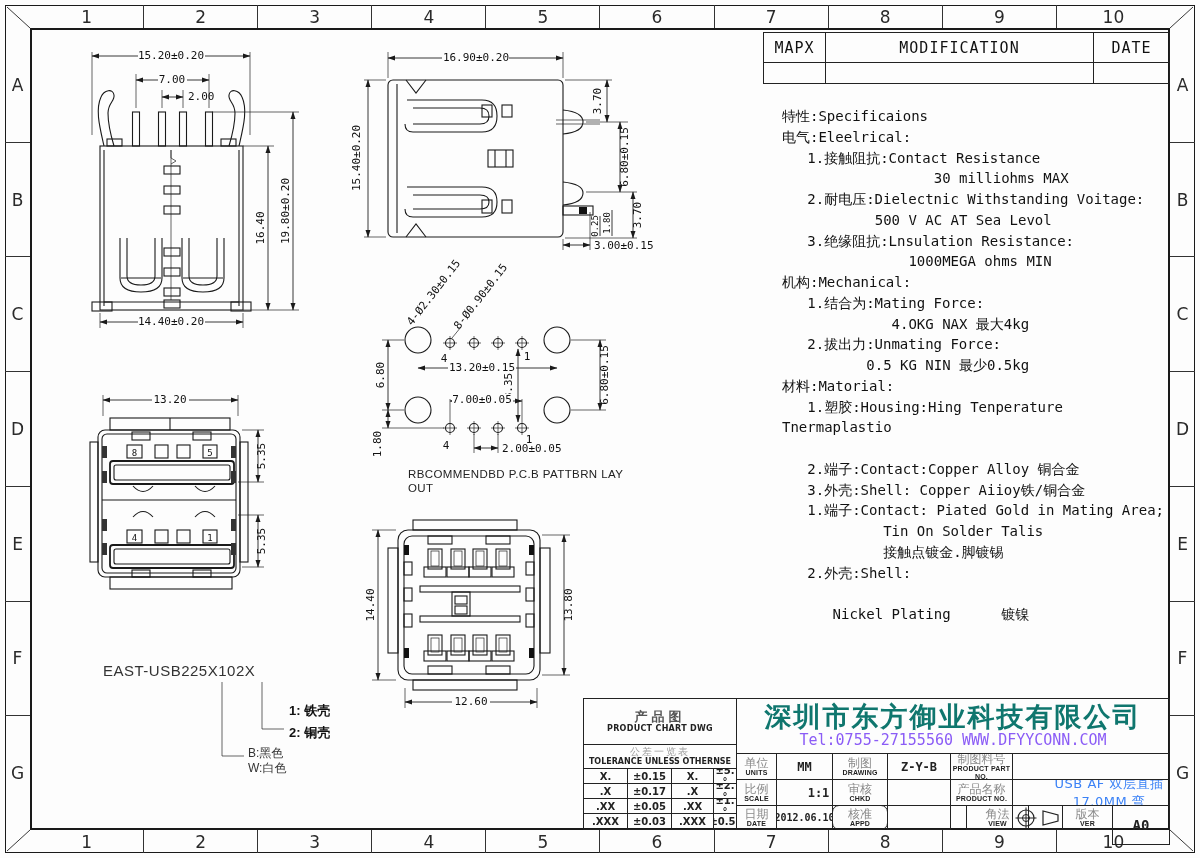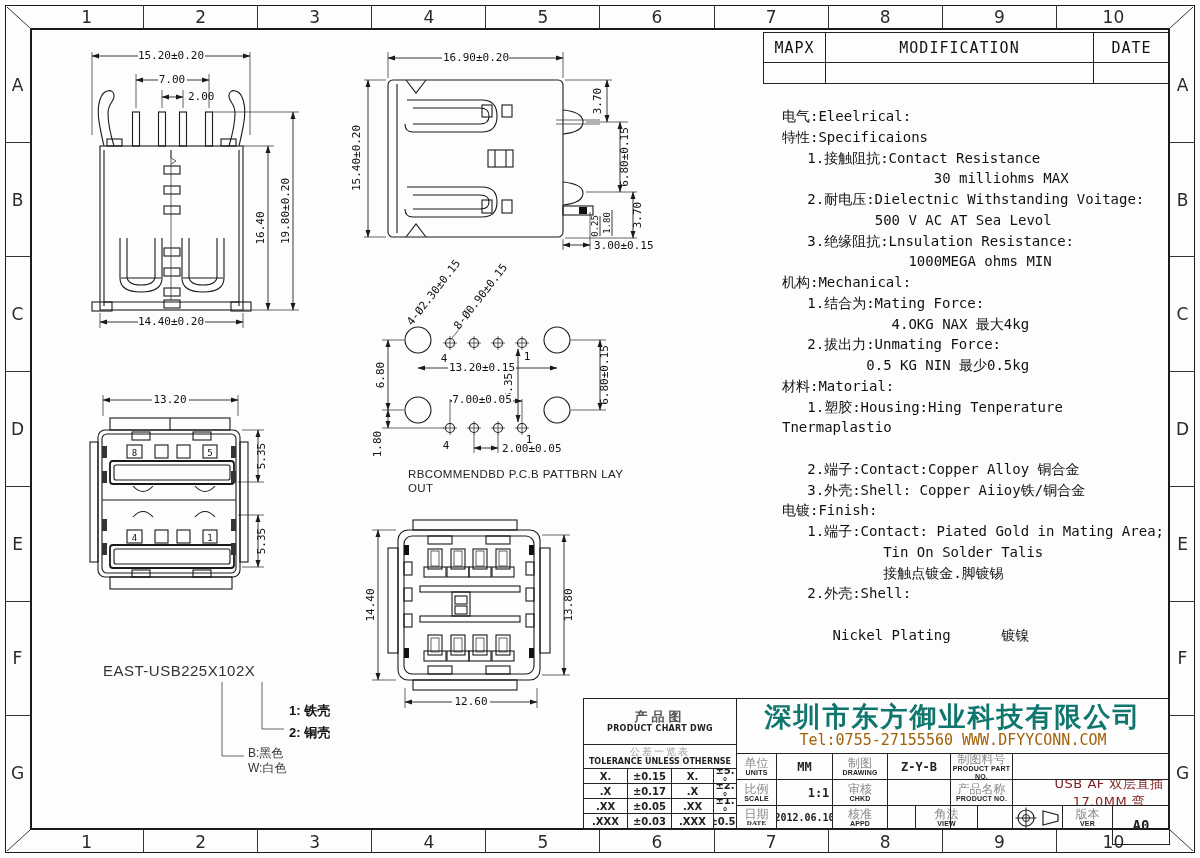"电气:Eleelrical:" div.spec-line { order: before "特性:Specificaions" -> after "特性:Specificaions" }
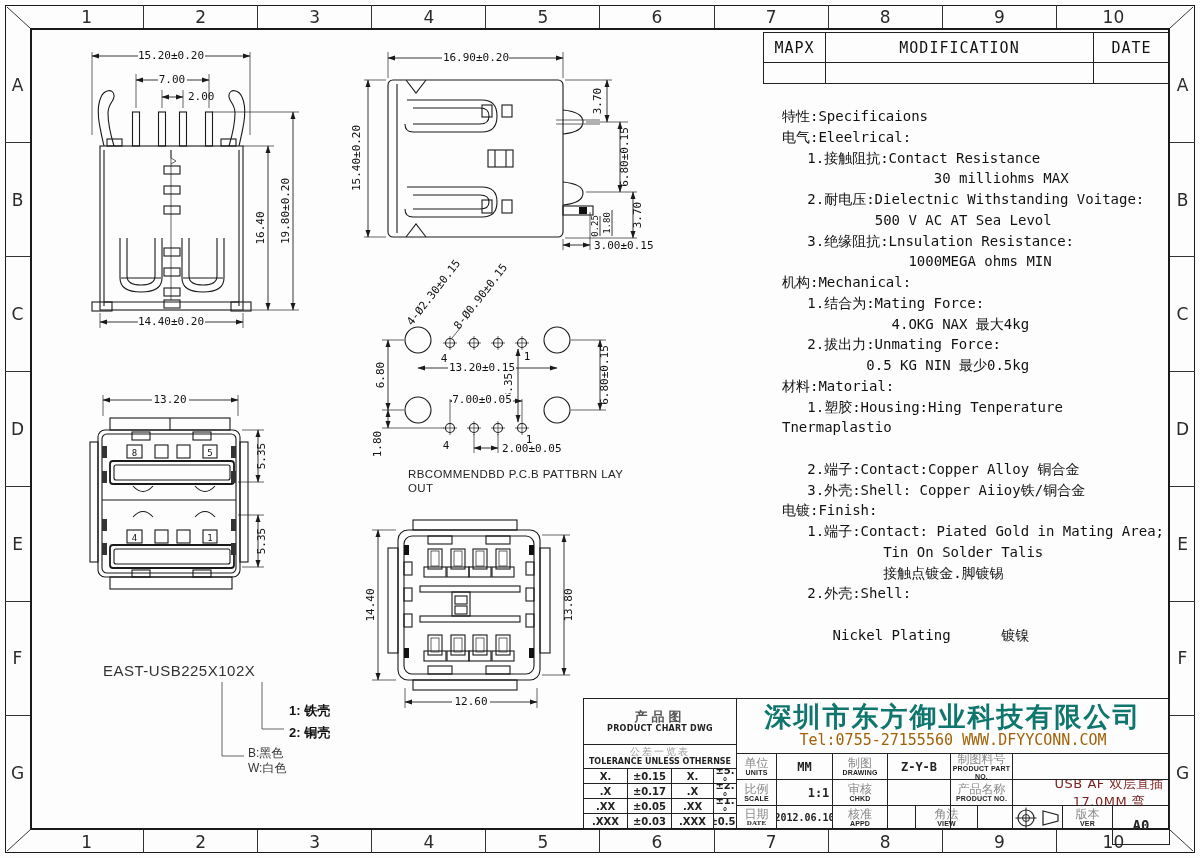"电镀:Finish:" div.spec-line { html: <div>电镀:Finish:</div> -> none }
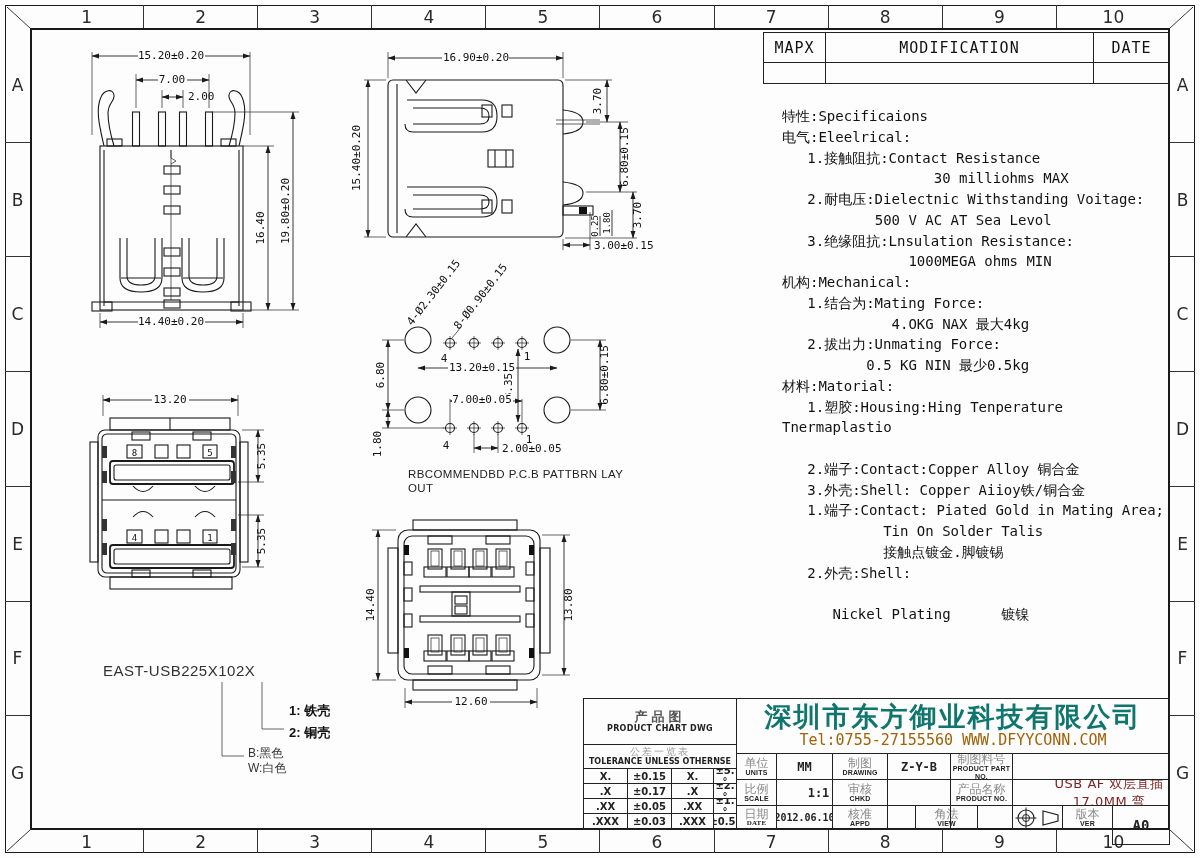"Tel:0755-27155560 WWW.DFYYCONN.COM" .co-tel { color: #a16207 -> #8b5cf6 }
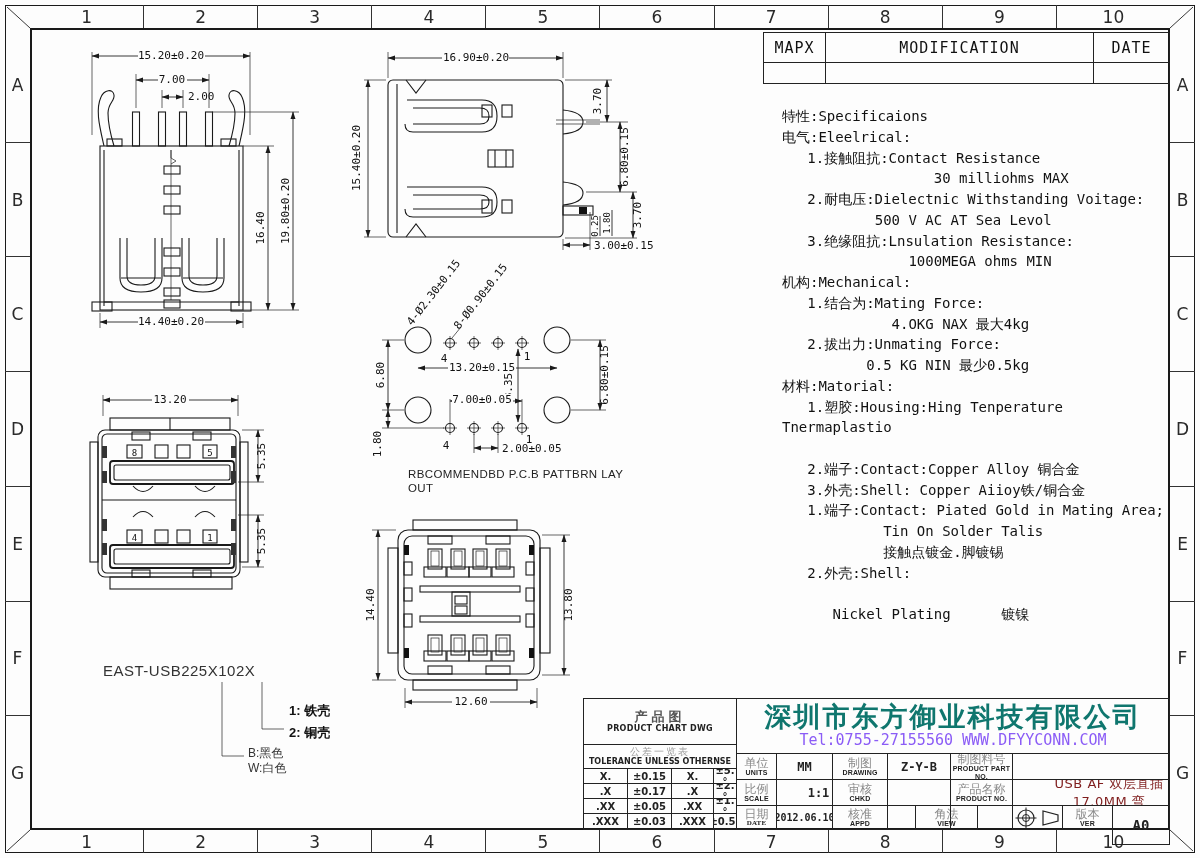"USB AF 双层直插17.0MM 弯" .prodval { color: #7f1d1d -> #3b82f6 }
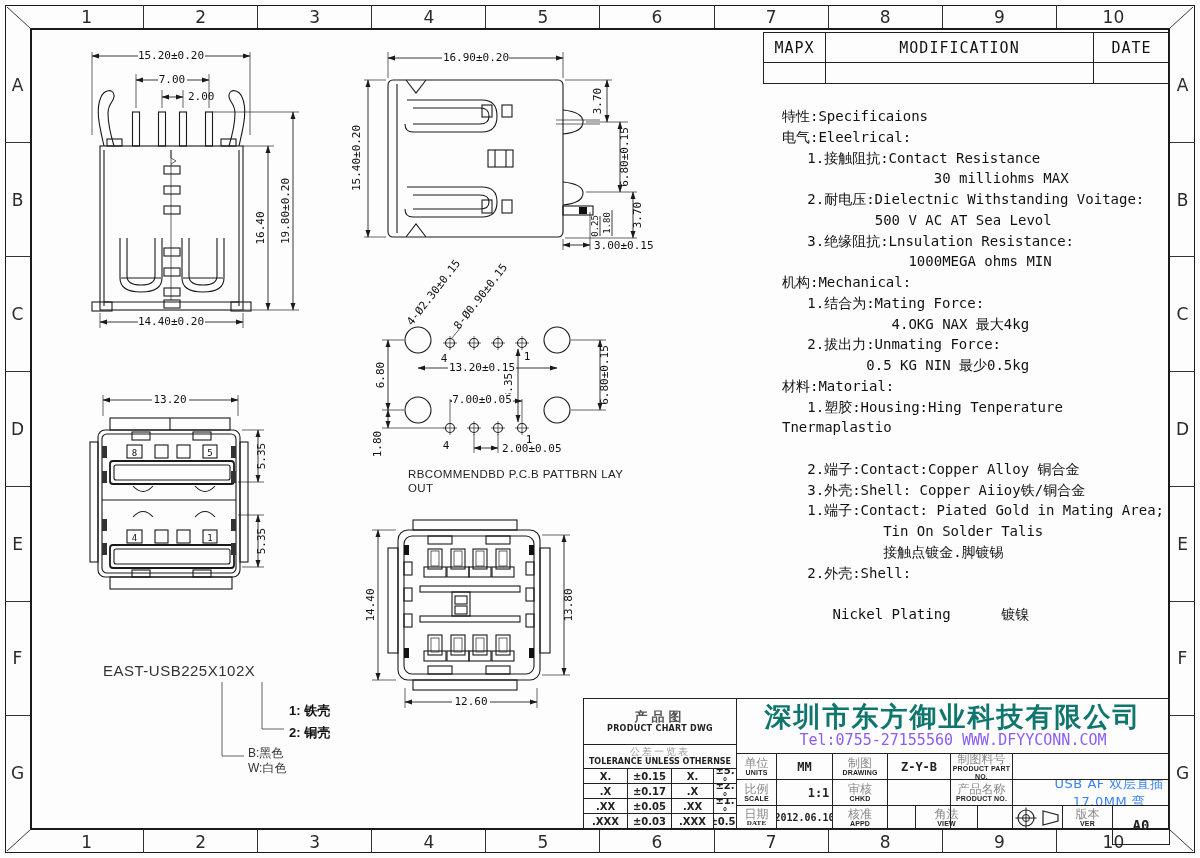"日期" div.abs { font-family: Liberation Serif, serif -> none }
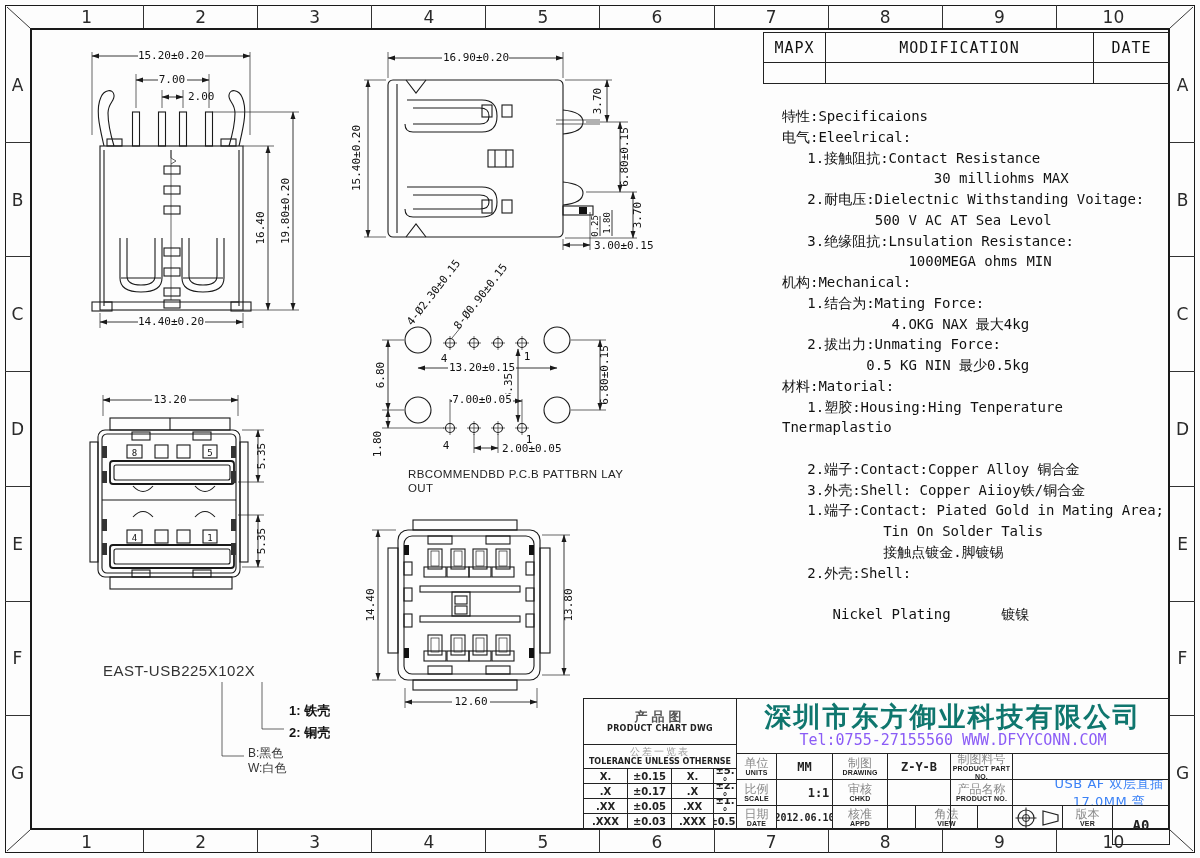"核准" div.abs { border-radius: none -> 7px }
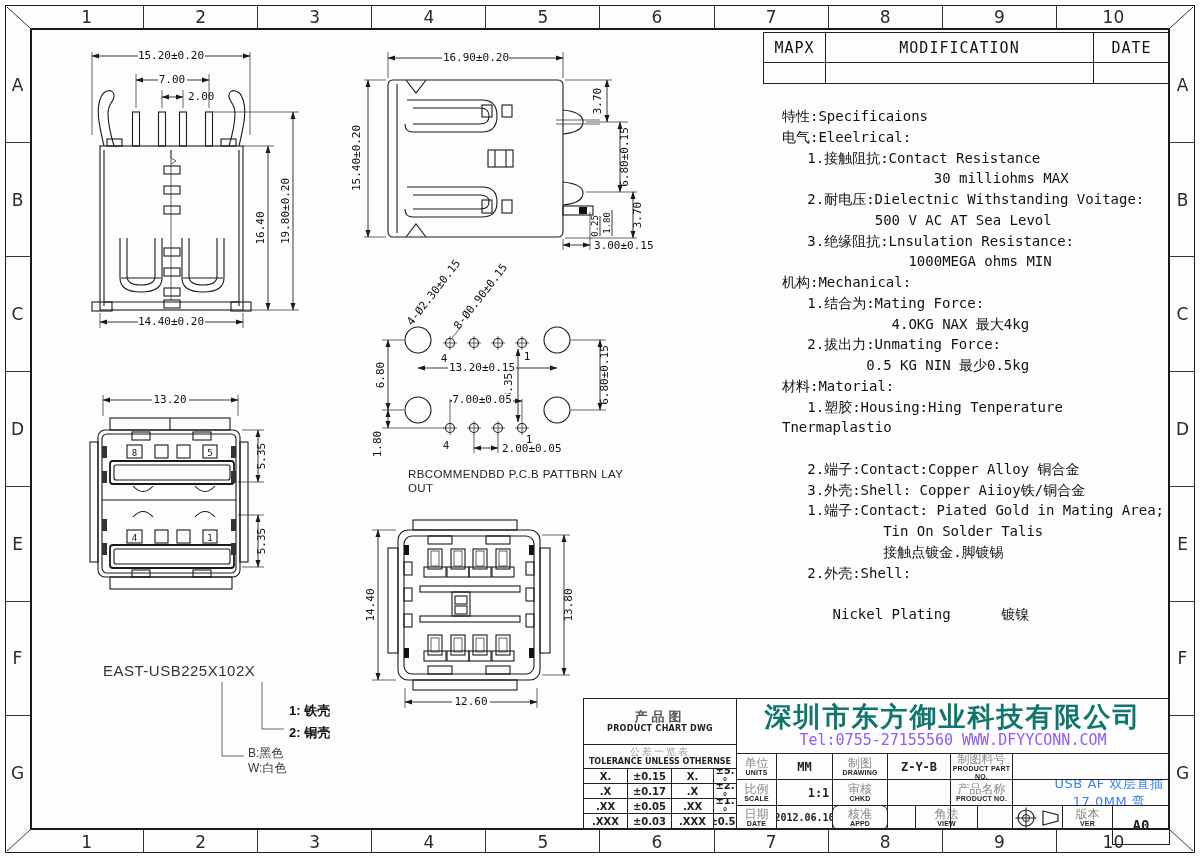"角法" div.abs { left: 915px -> 966px }
